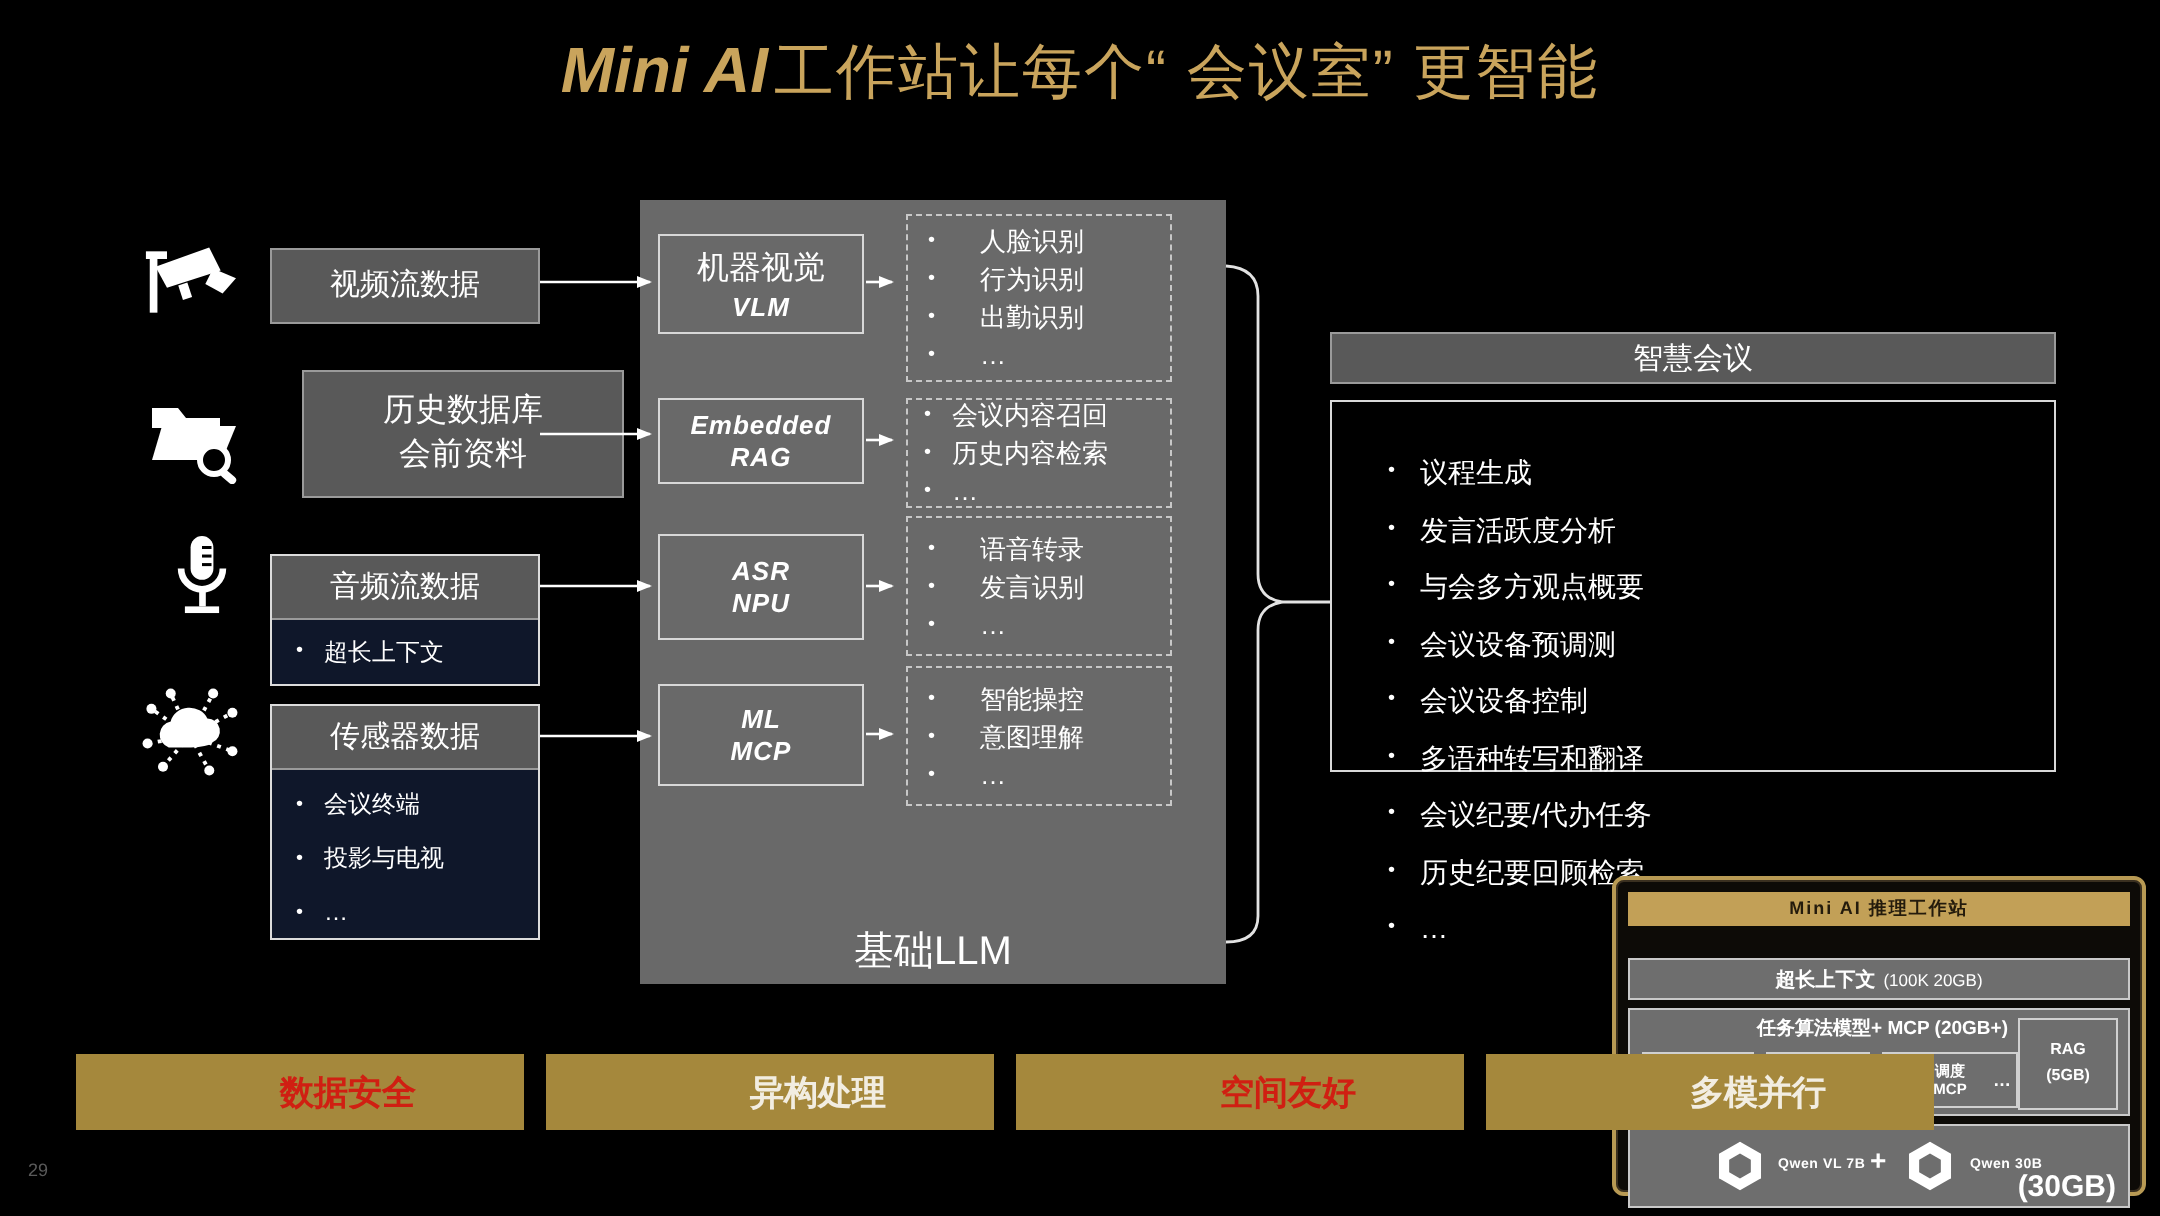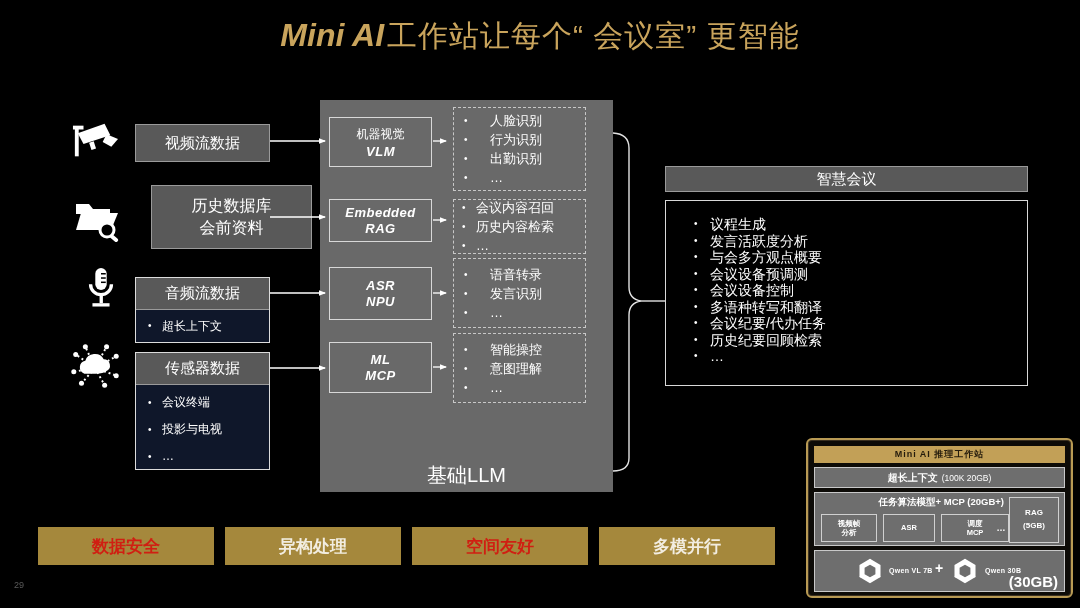"机器视觉" .mod .cn { font-size: 12px -> 16px }
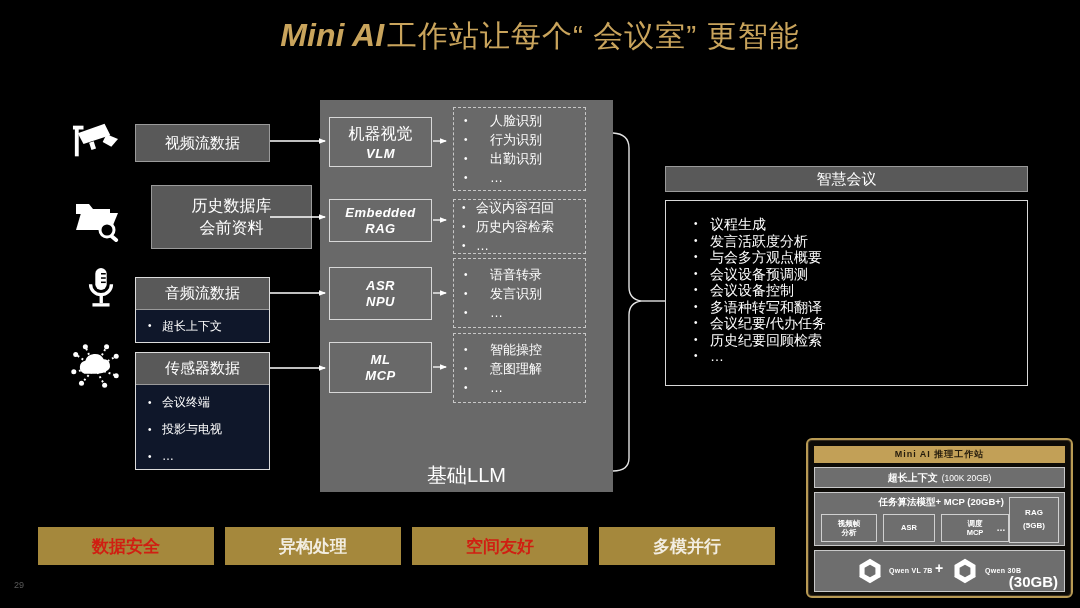"议程生成" .sm-box li { margin-top: none -> 12px }
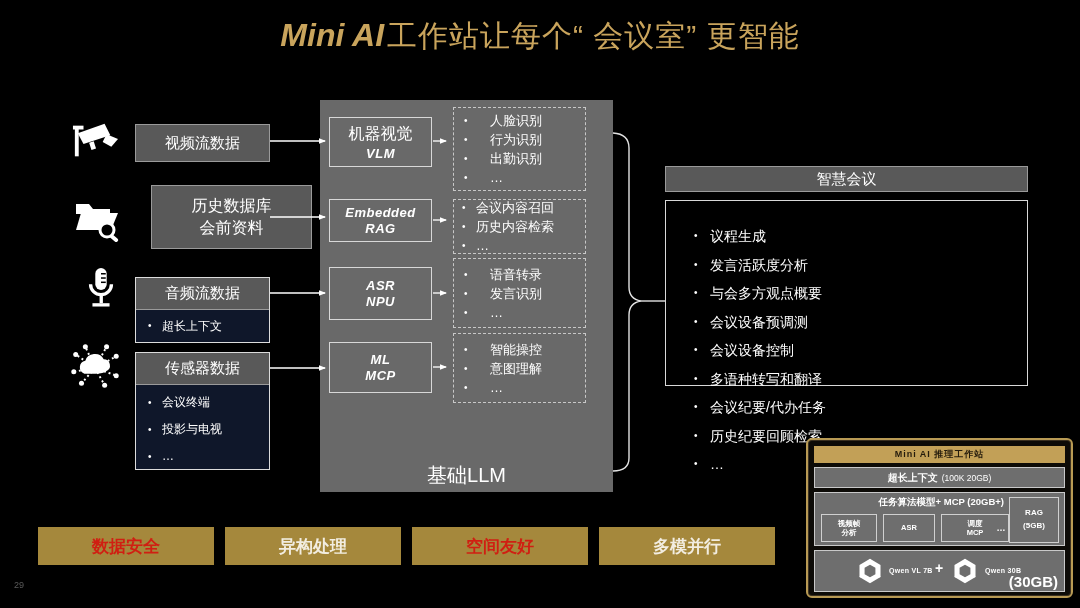"Mini AI 推理工作站" .ws-head { margin-bottom: 4px -> 16px }
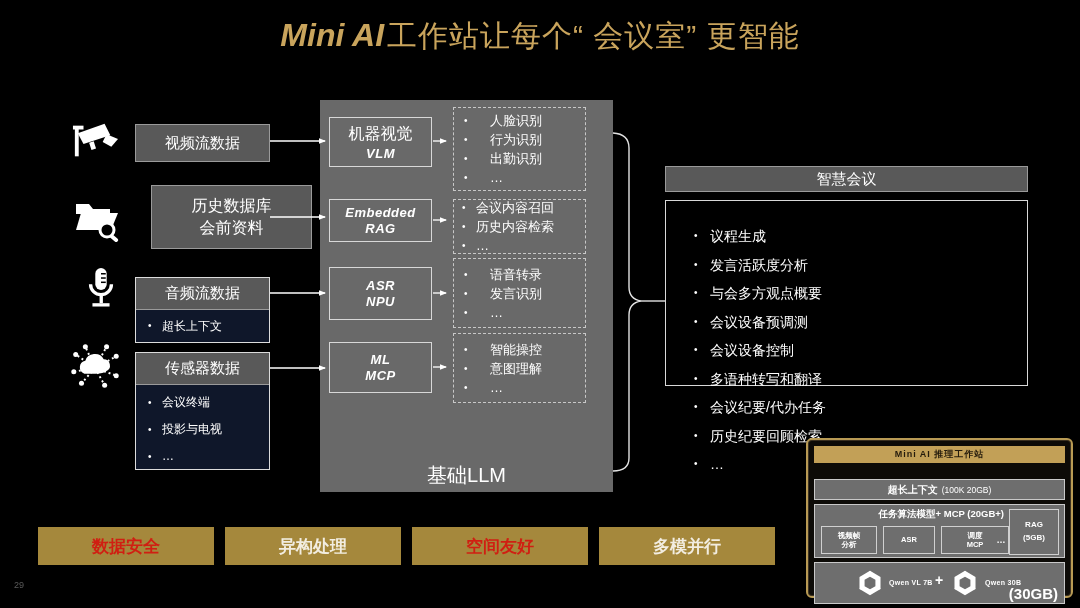"数据安全" .gbtn { padding-left: none -> 48px }
